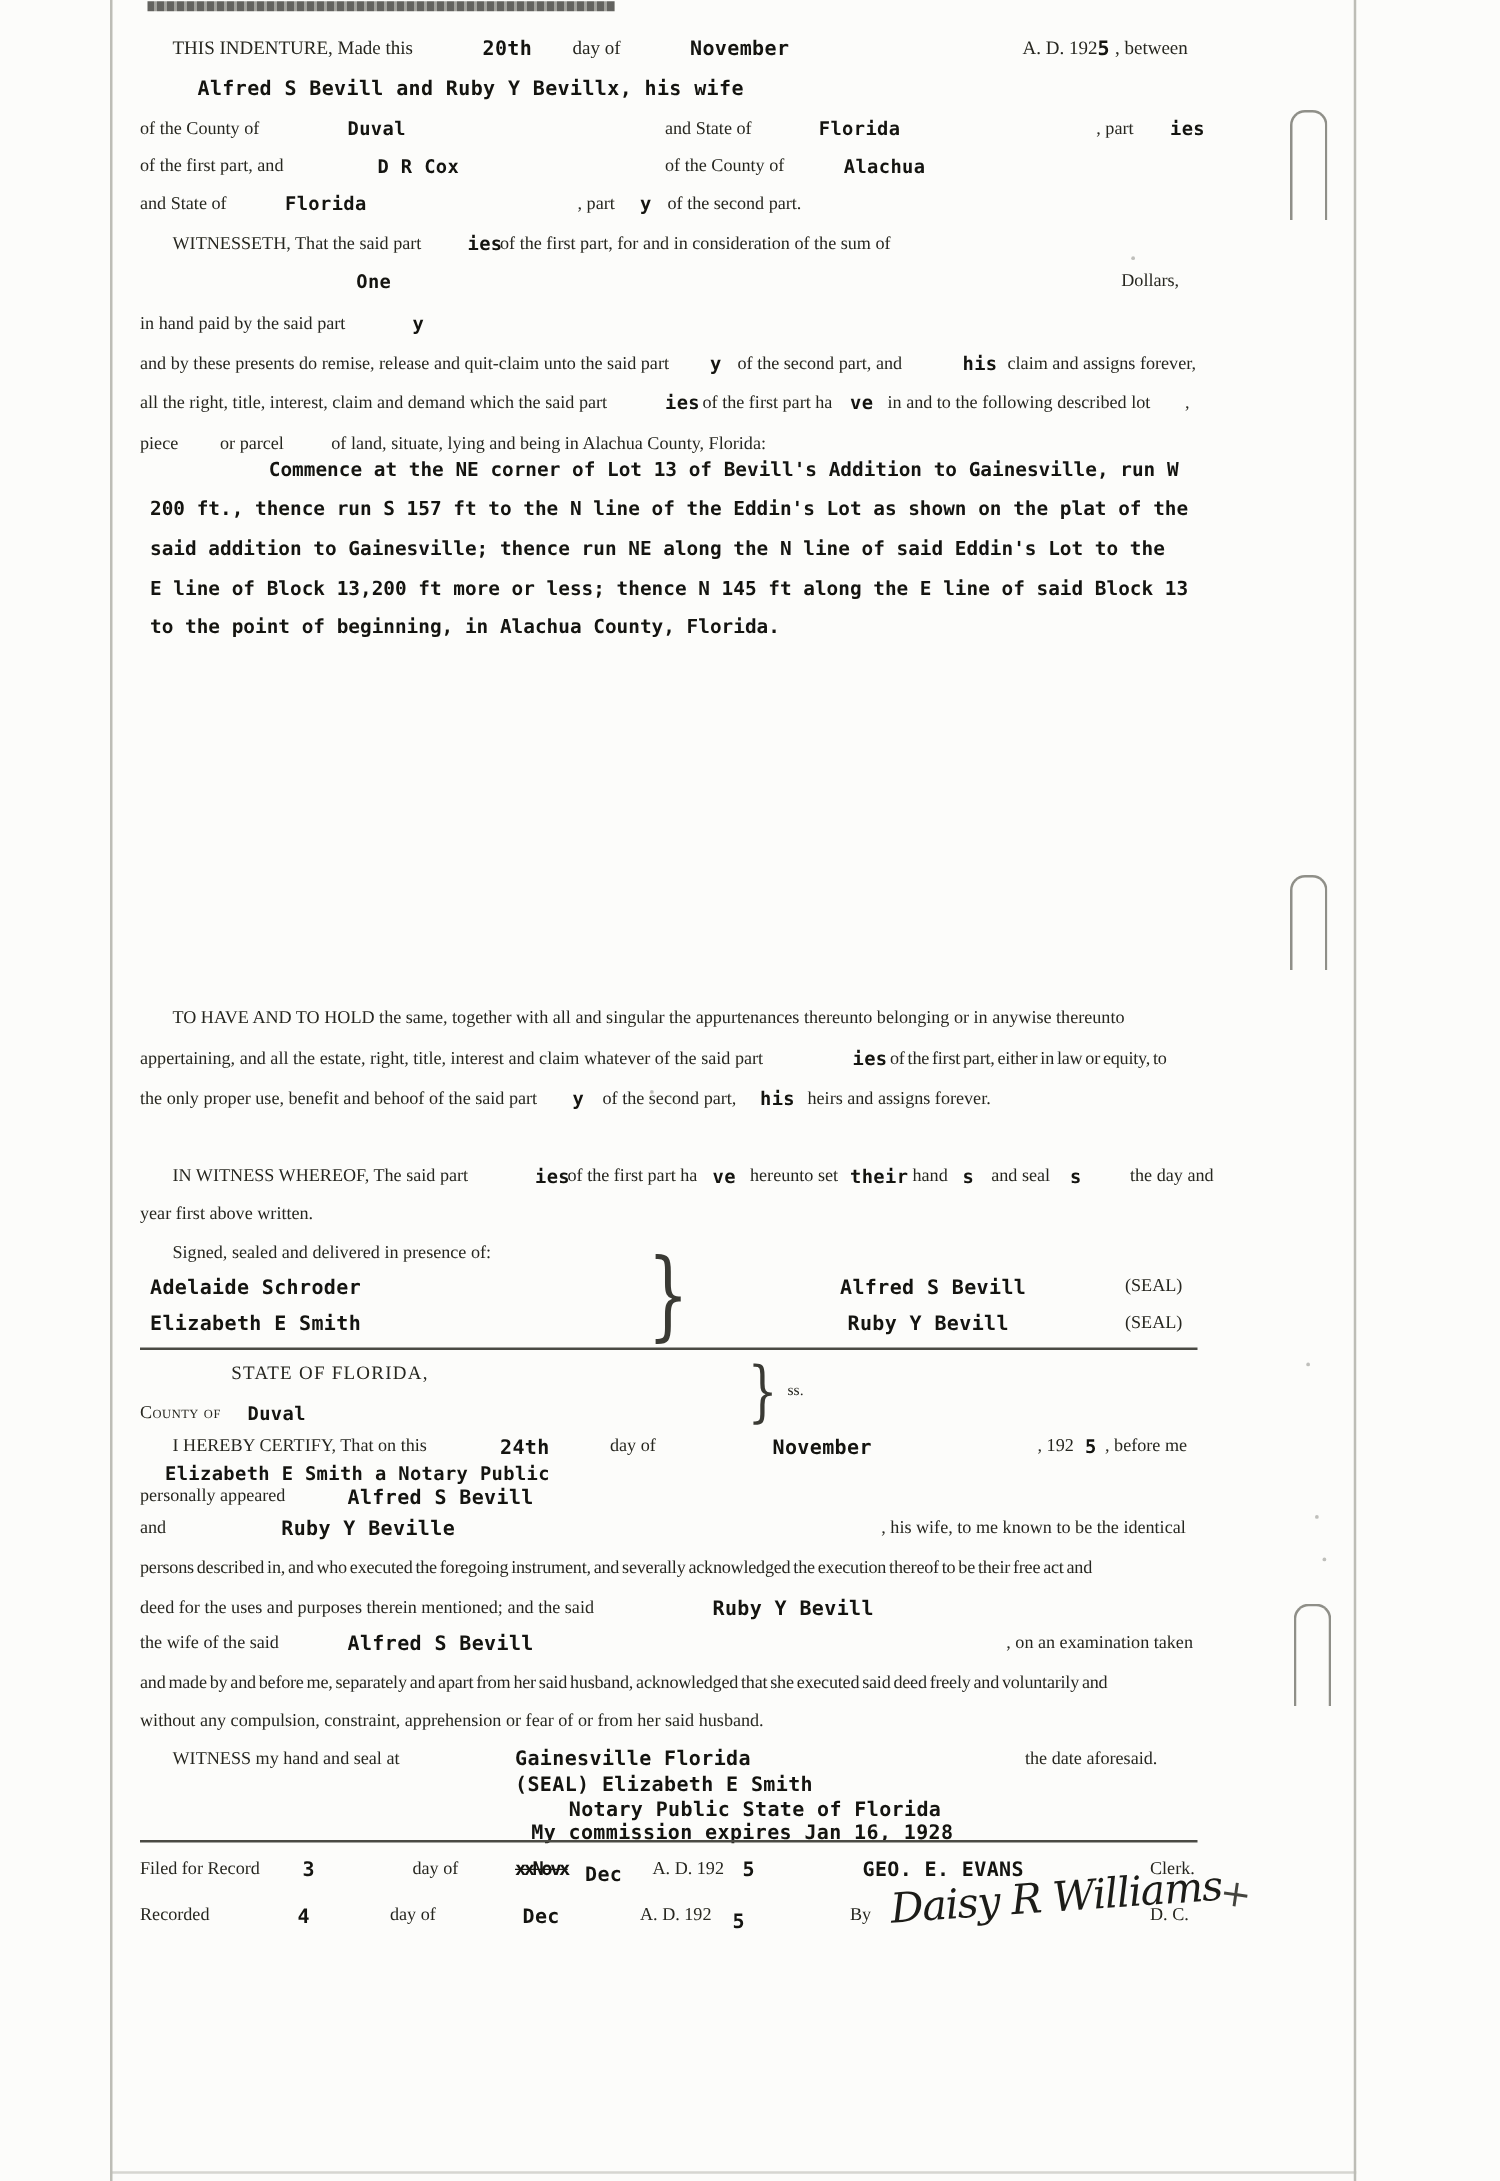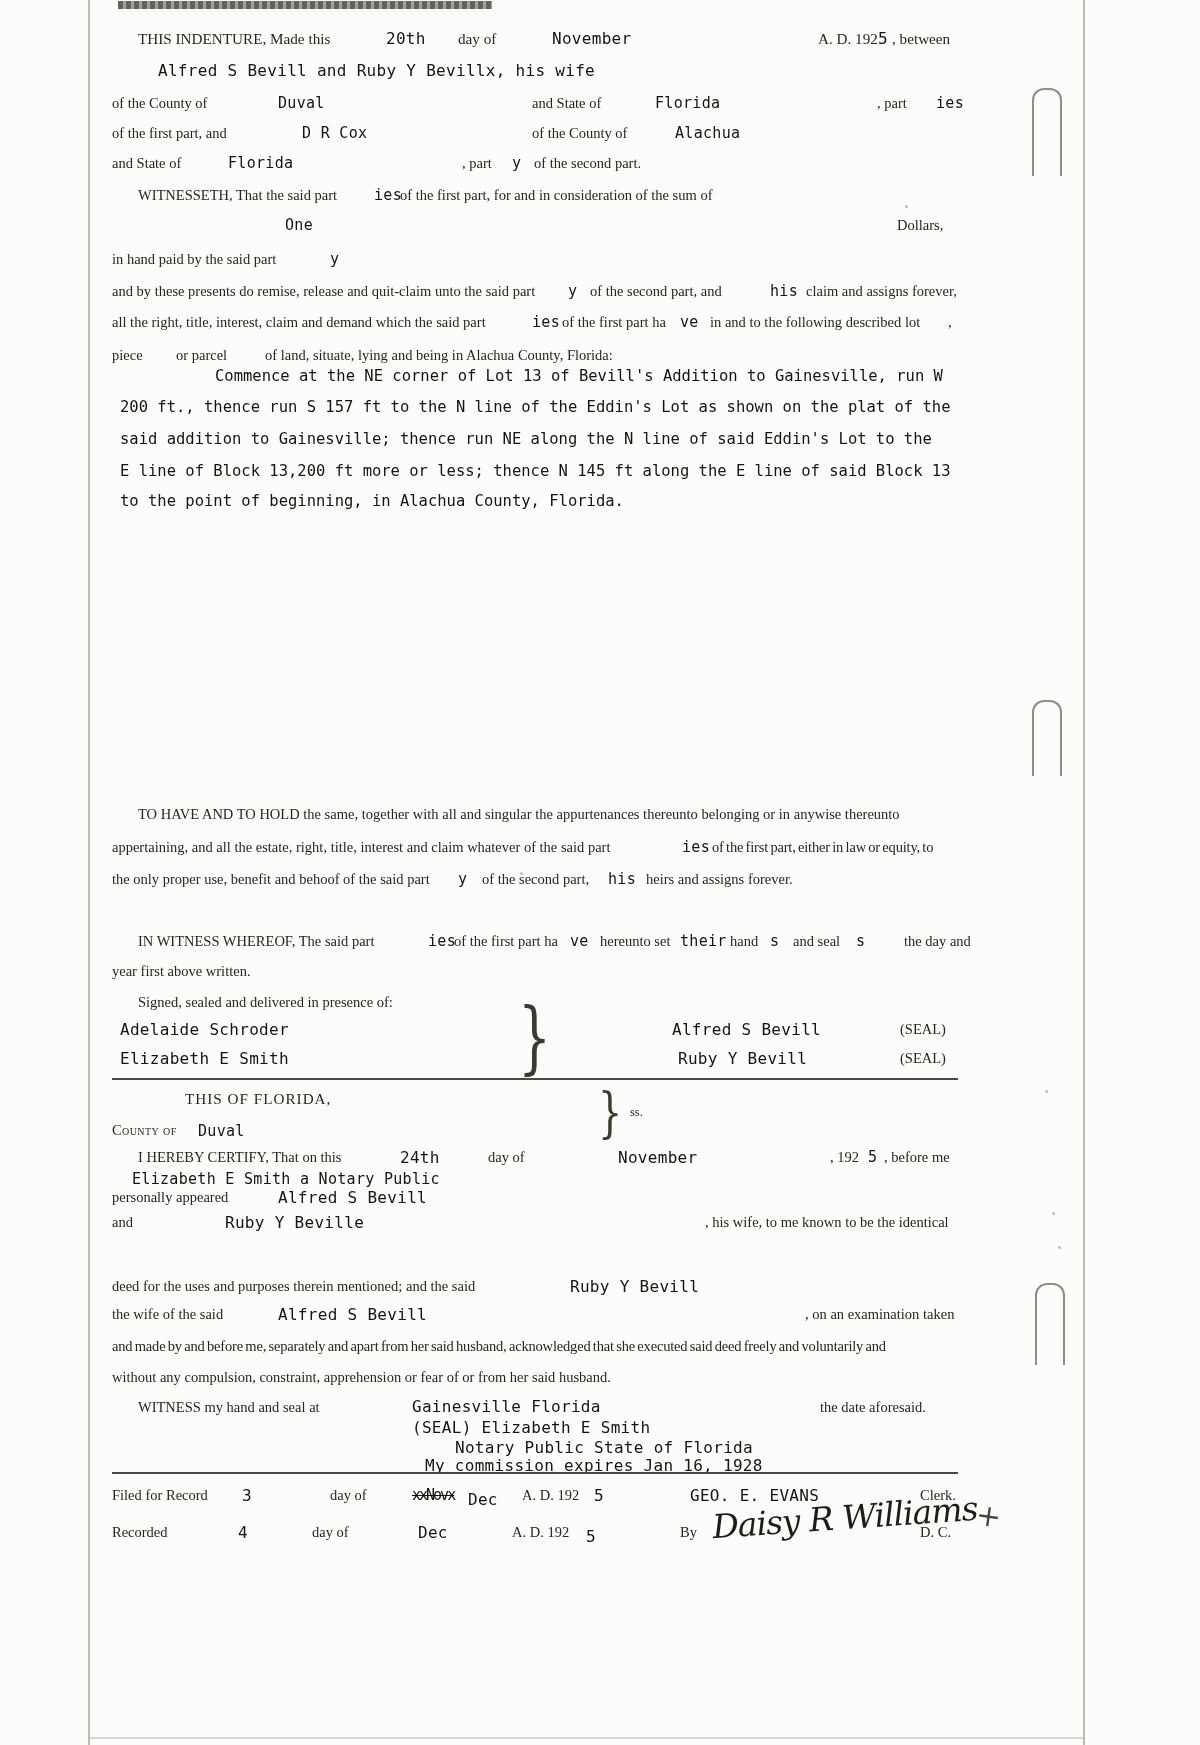"20th" .t { font-weight: 400 -> 700 }
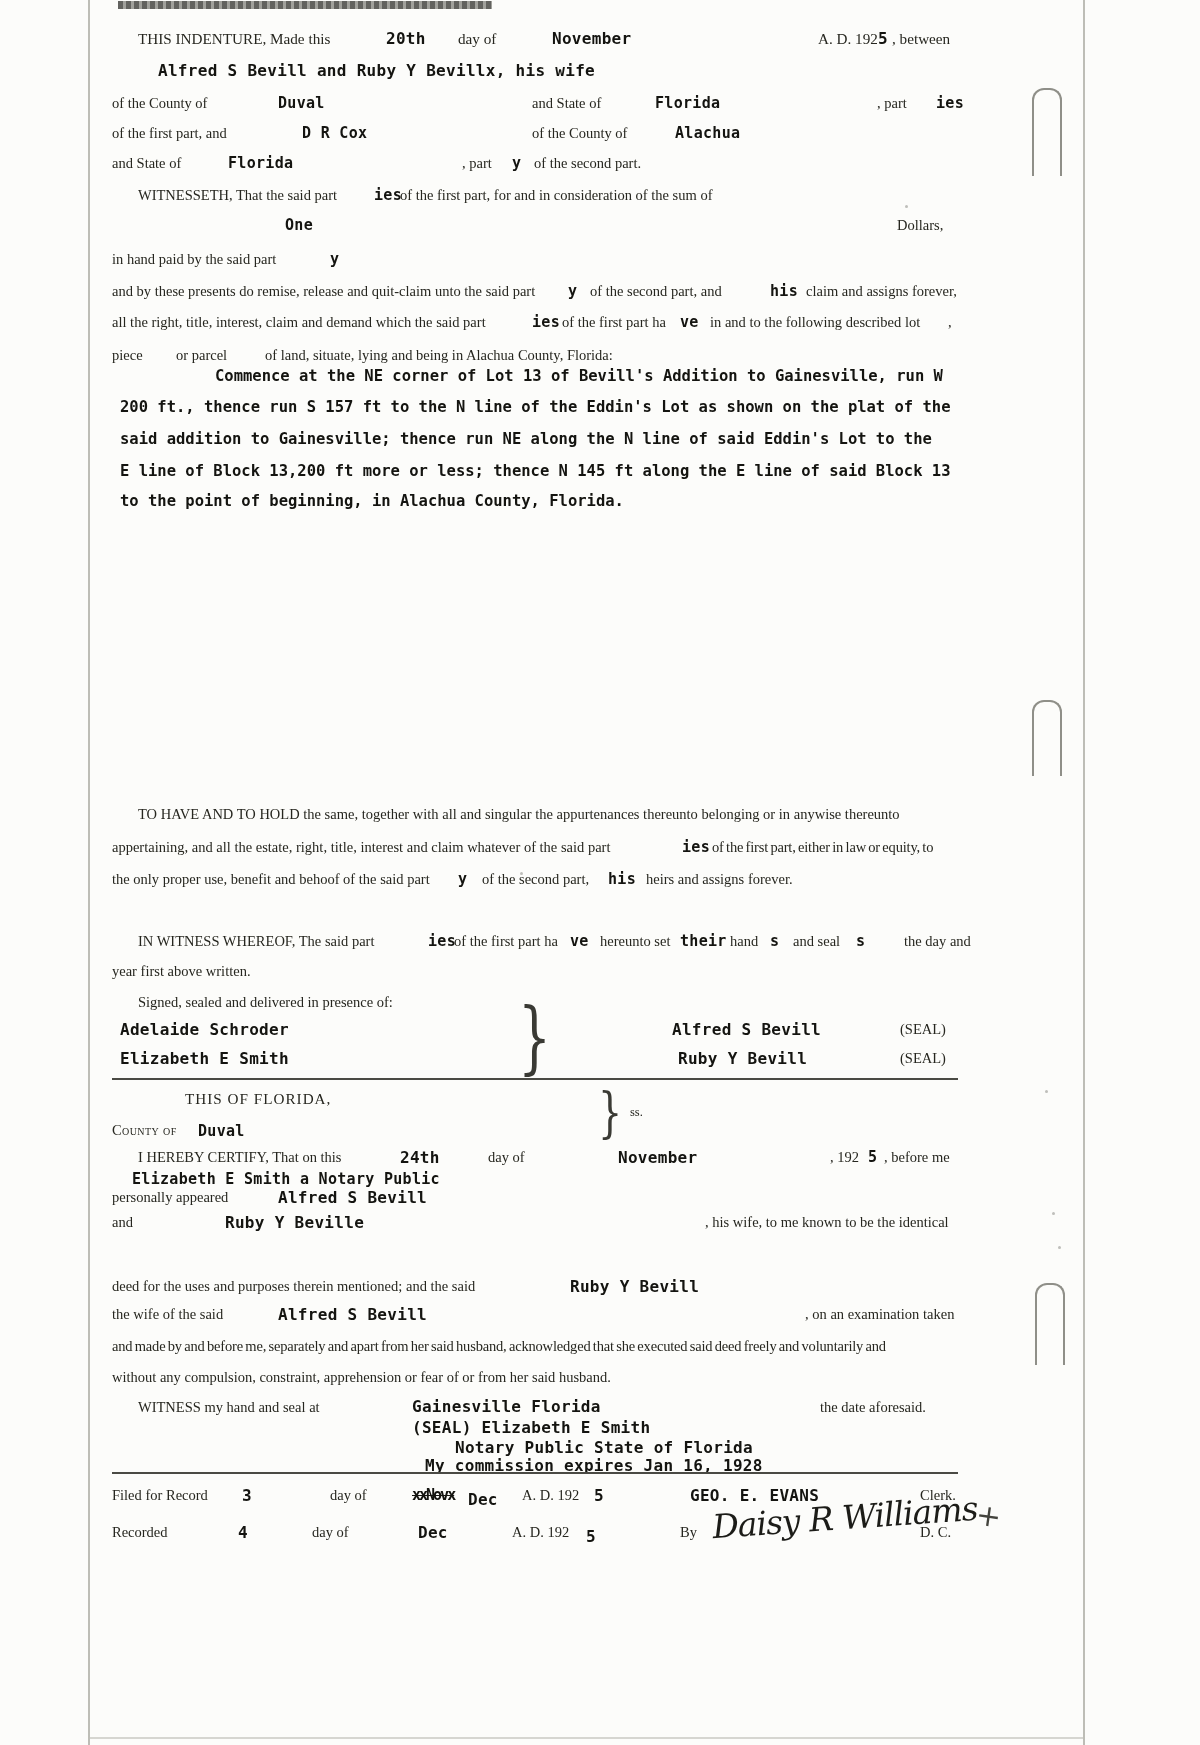"THIS OF FLORIDA," span.f { text: THIS -> STATE }
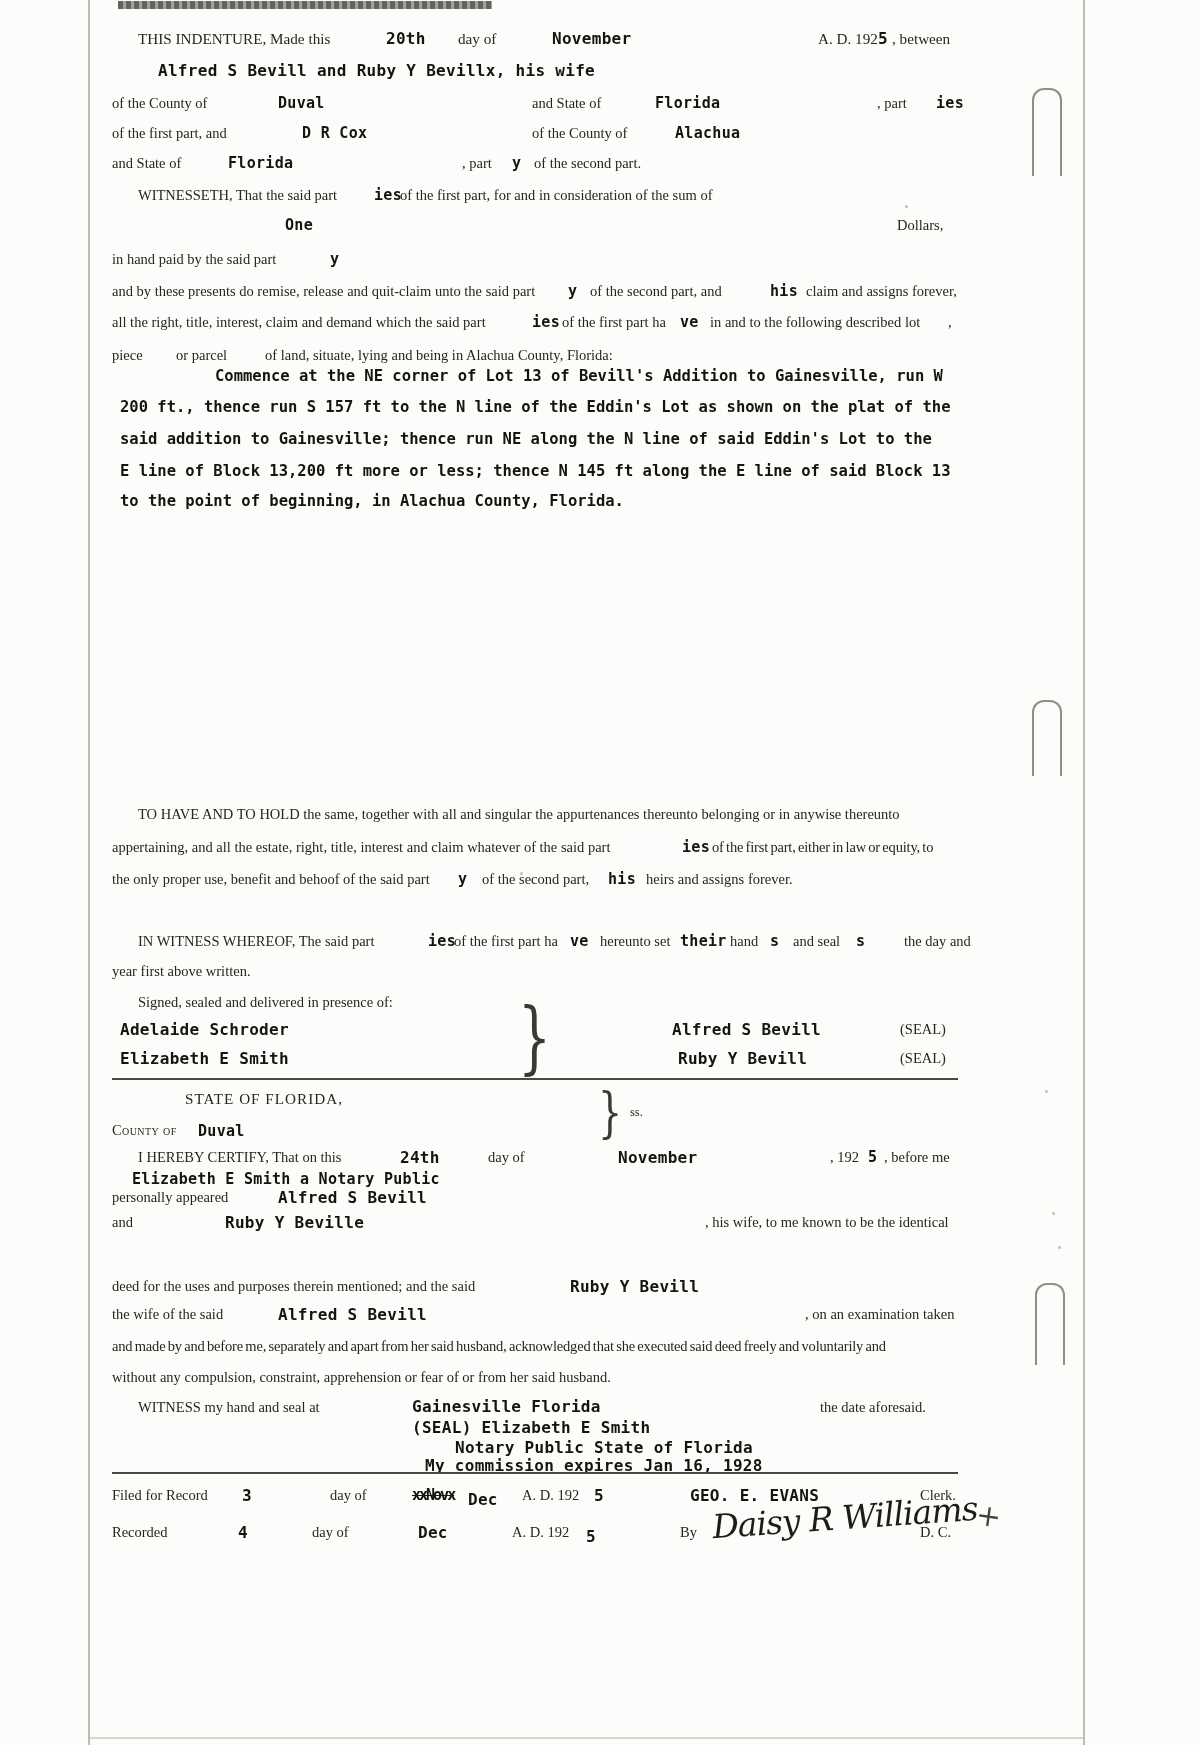"persons described in, and who" span.f { html: none -> <span>persons described in, and who executed the foregoing instrument, and severally acknowledged the execution thereof to be their free act and</span> }
